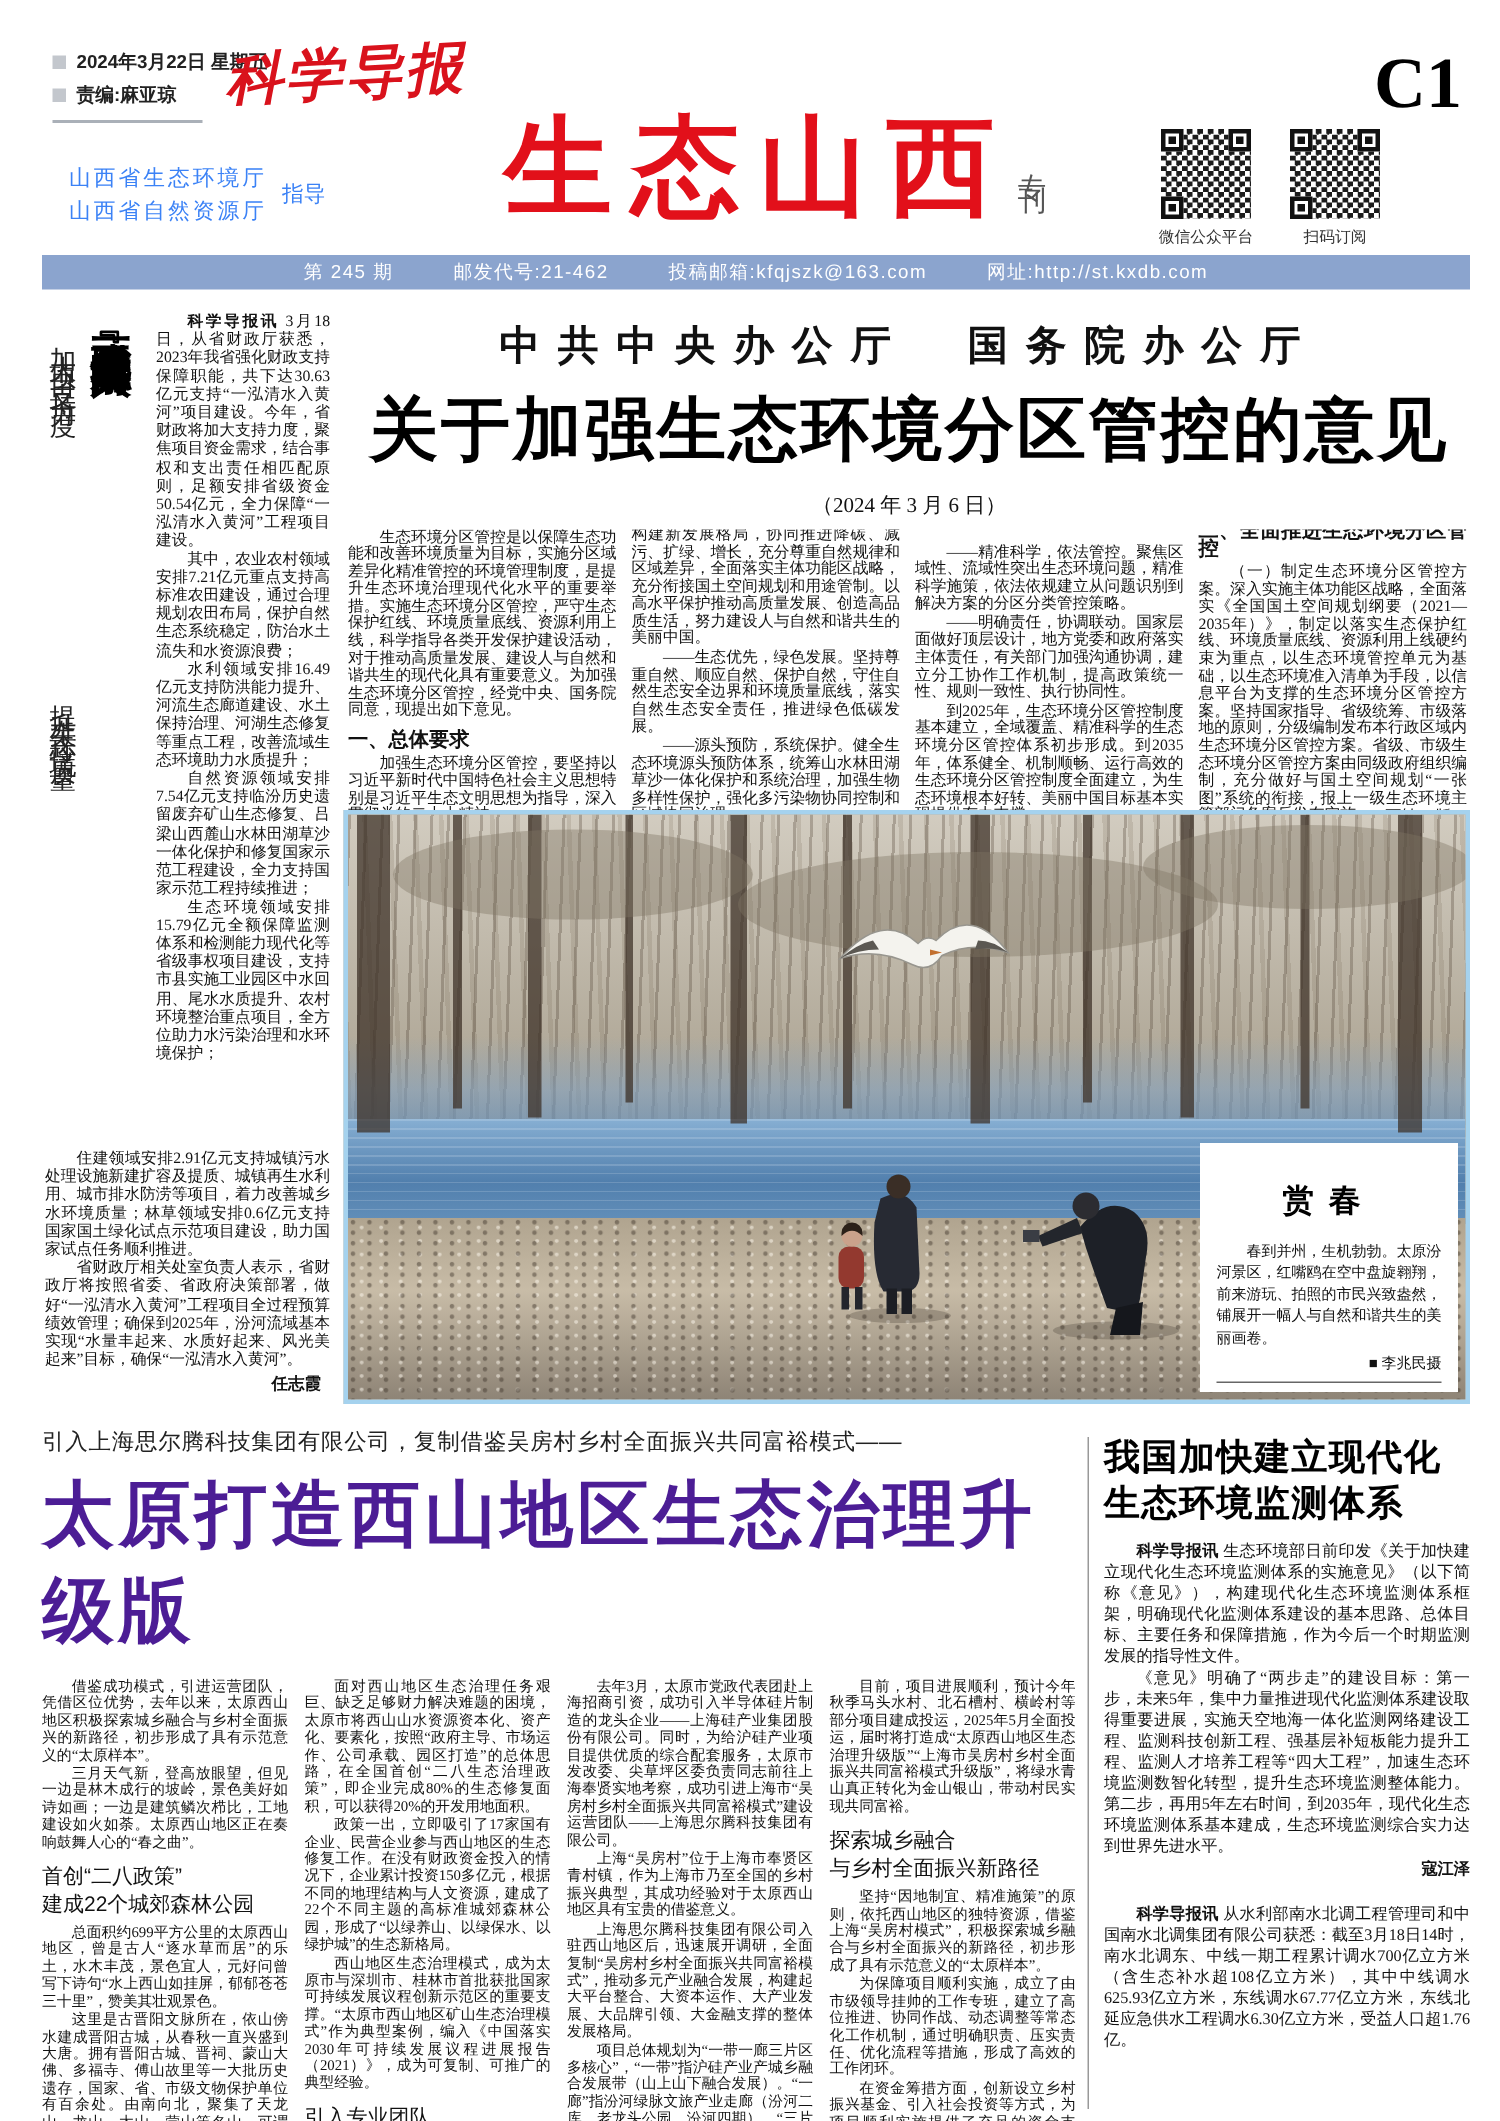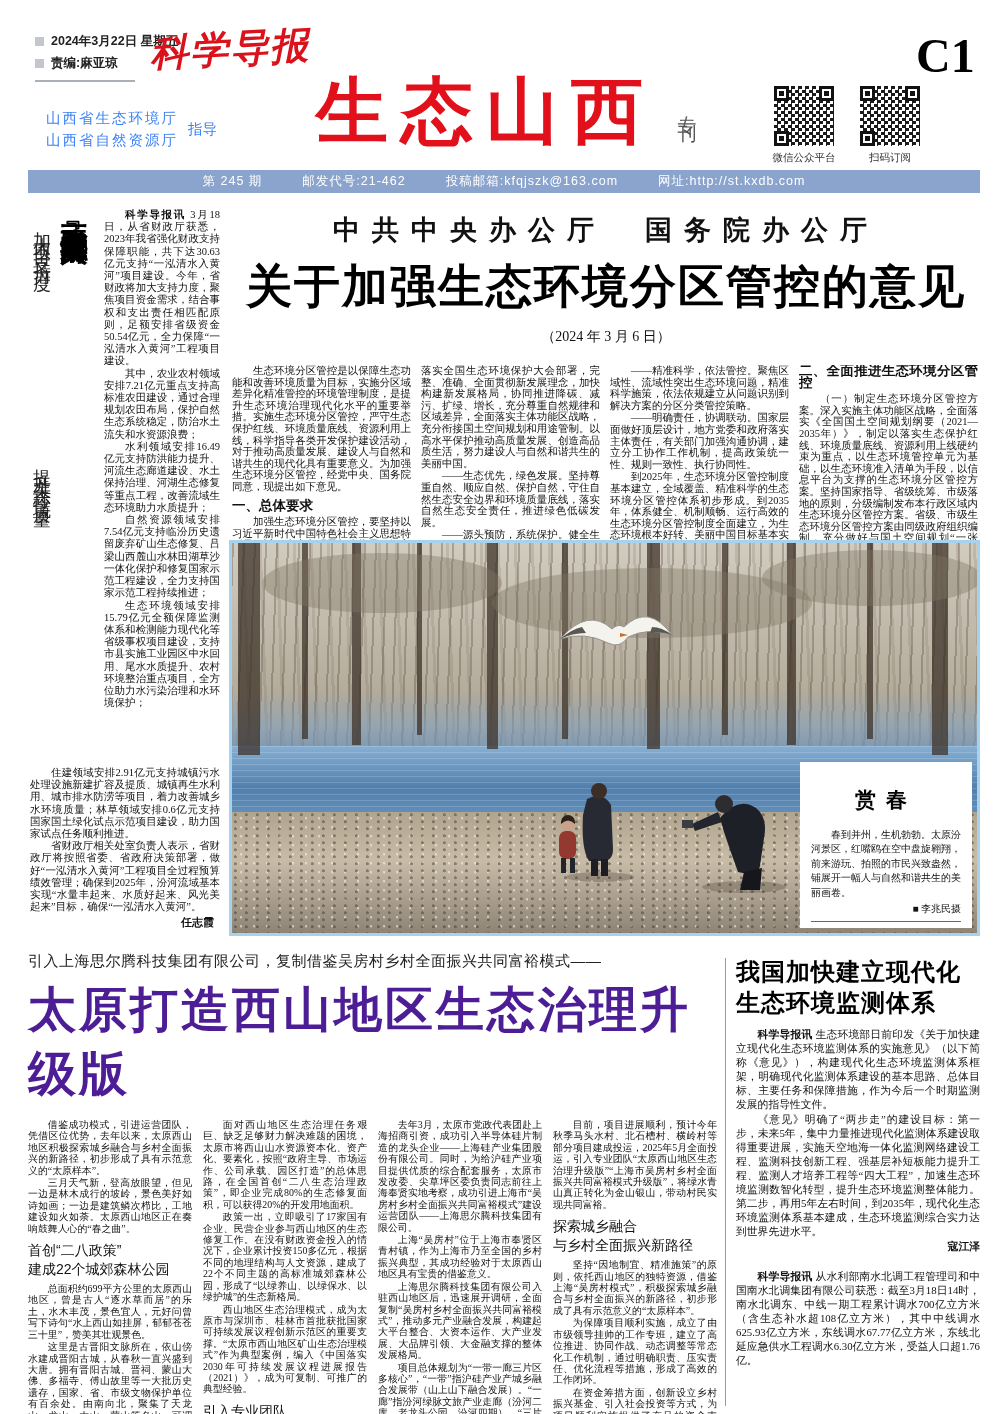"生态山西" .section-title { text-align: left -> right }
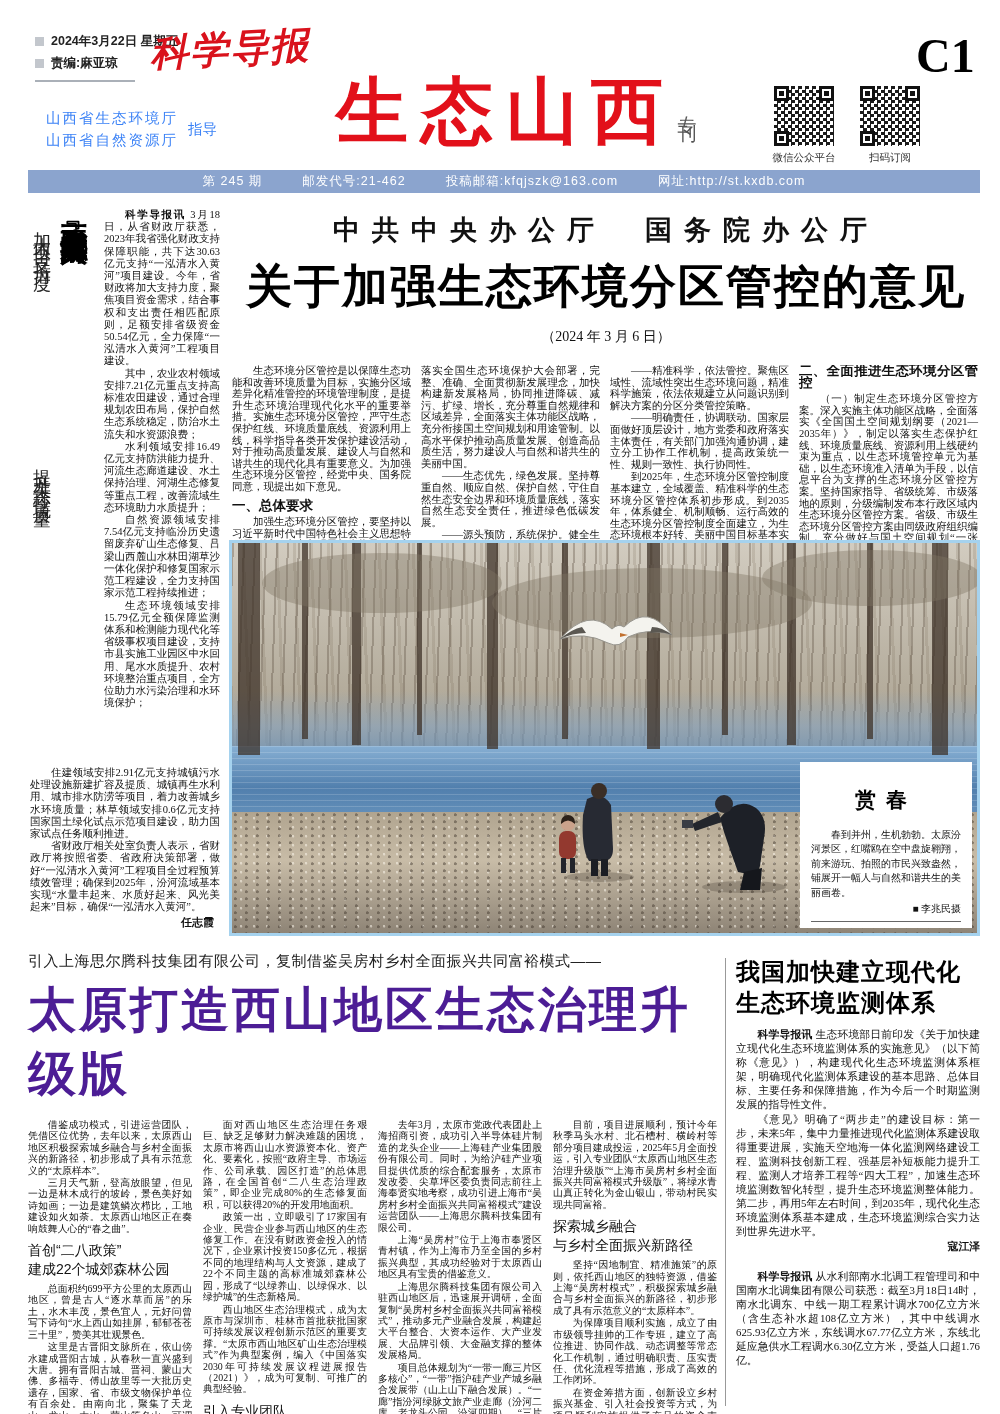"生态环境分区管控是以保障生态功能和改善环境质量为目标，实施分区域差异化精准管控的" .ma-cols { align-items: none -> flex-end; margin-top: 19px -> 7px }
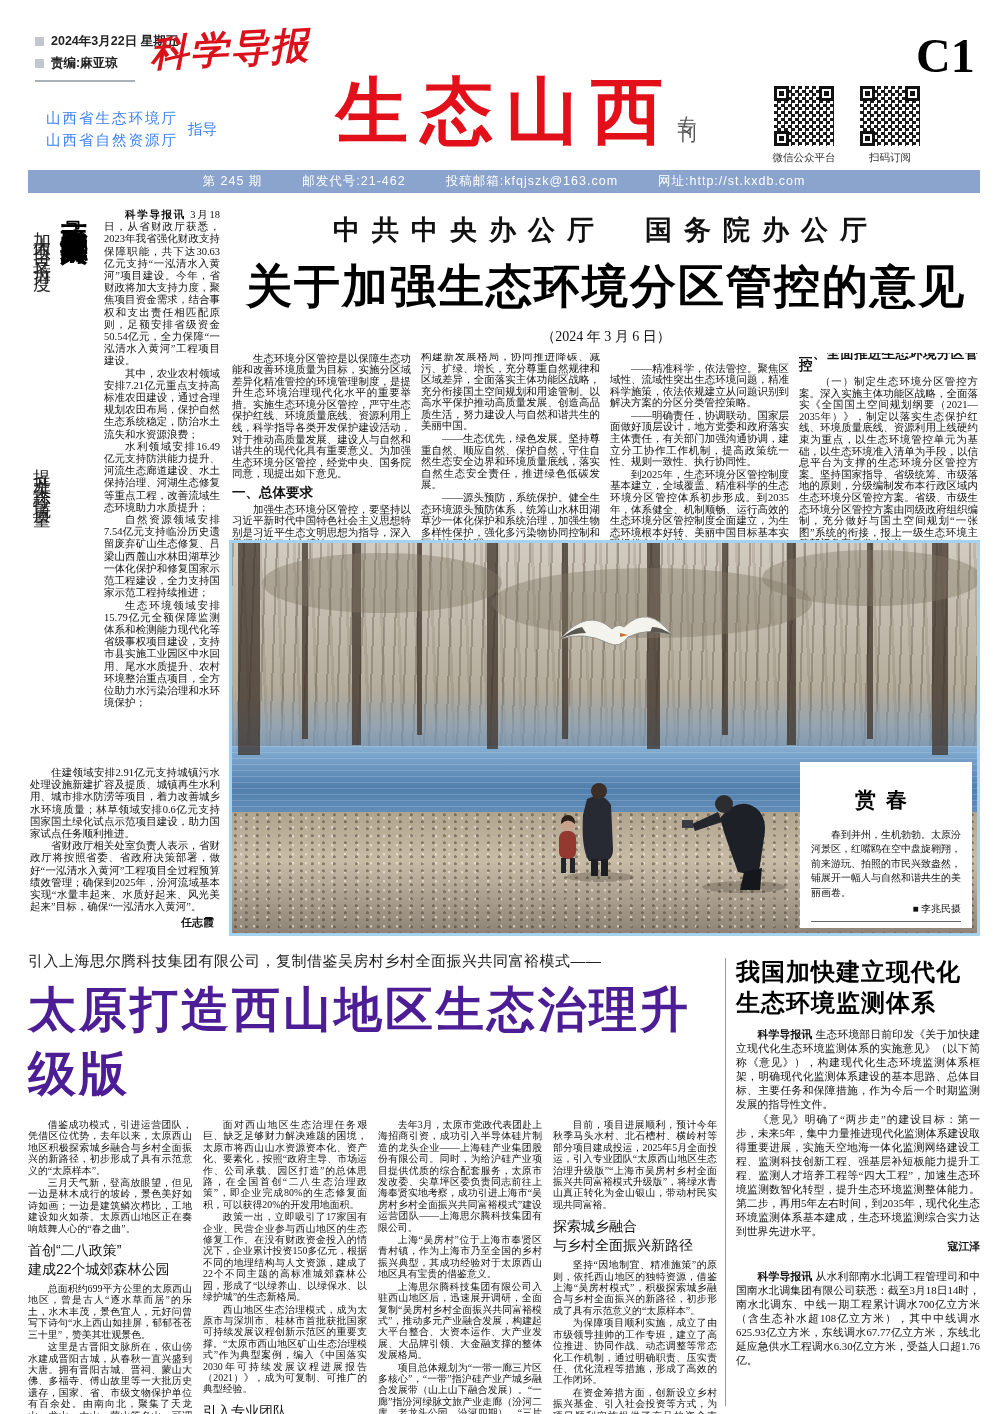"目前，项目进展顺利，预计今年秋季马头水村、北石槽村、横岭村等部分项目建成投运，2" p.jp { text: 引入专业团队 -> 届时将打造成 }
